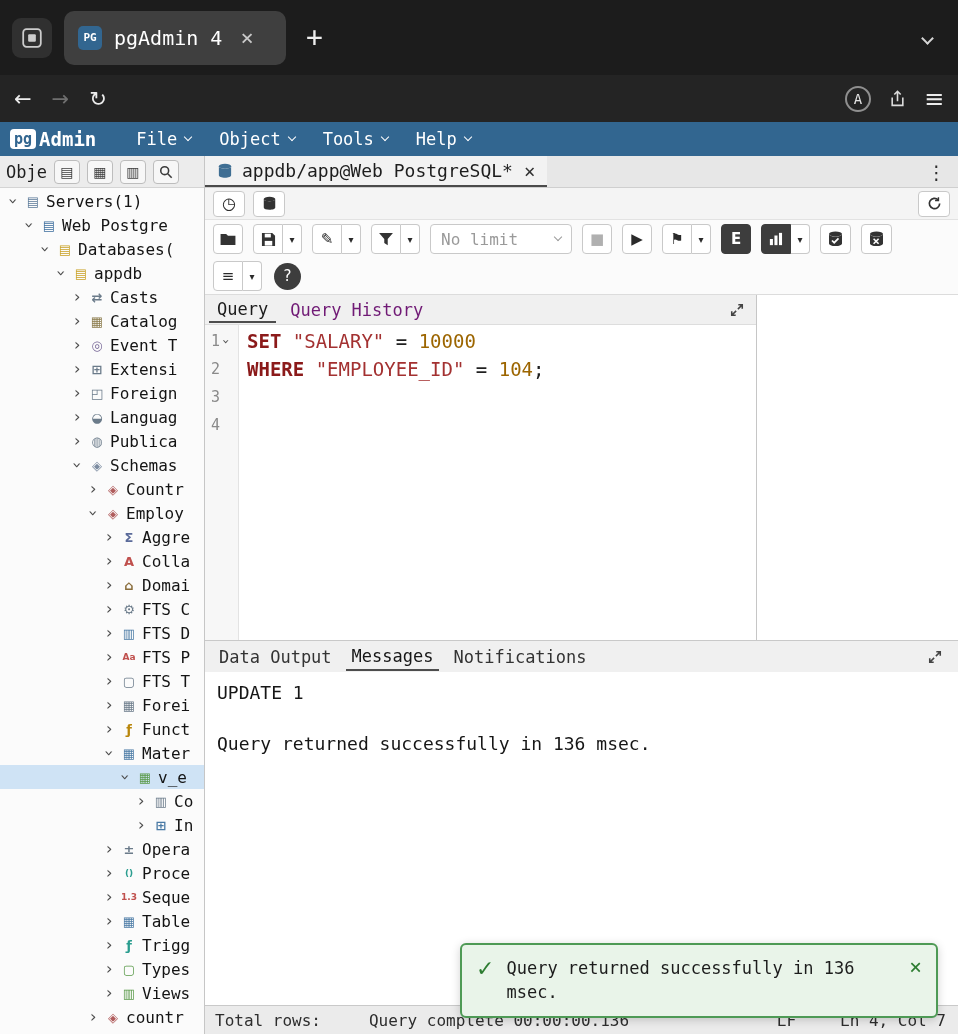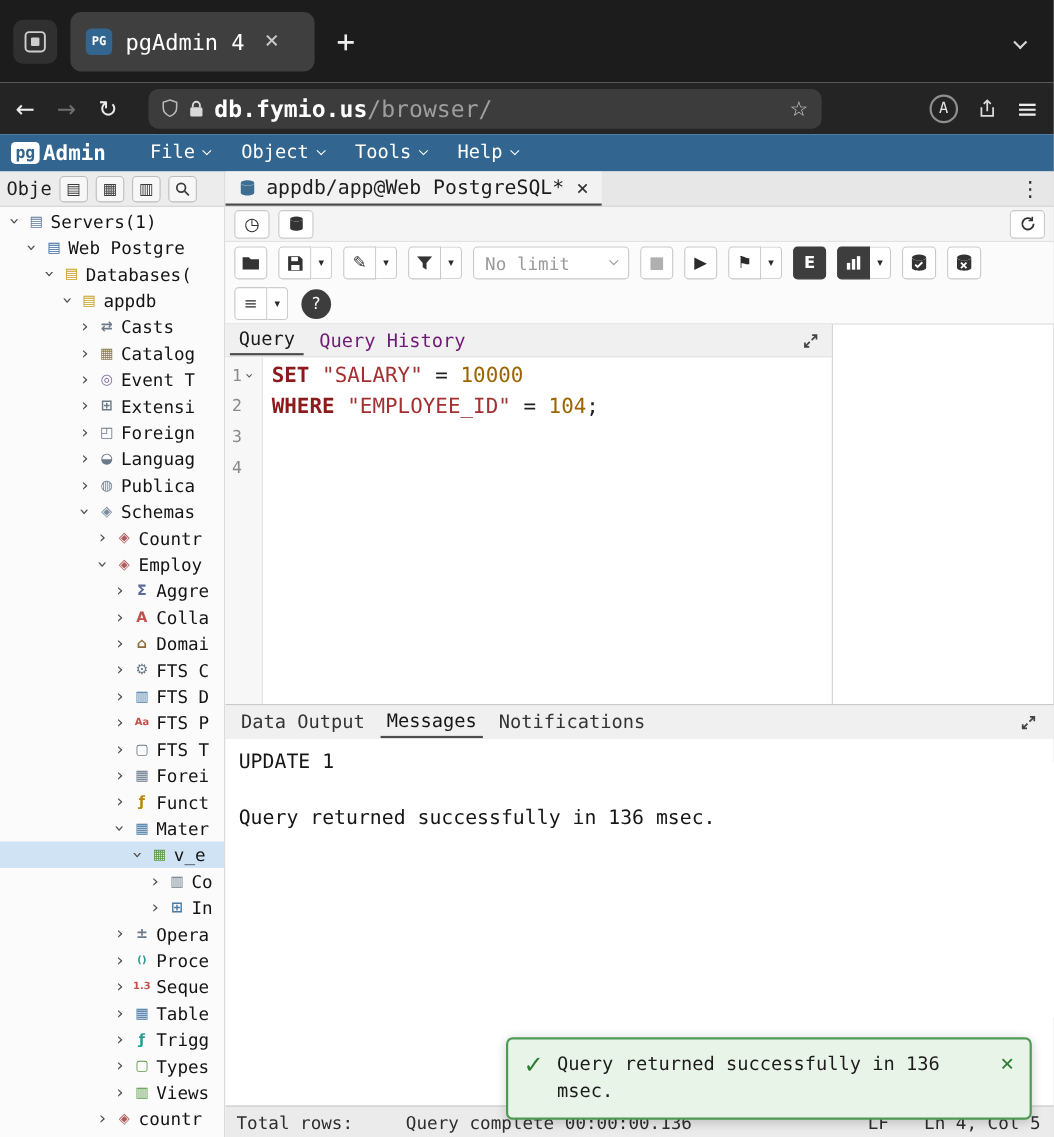"db.fymio.us/browser/" div.url-pill { html: <div> <span> <svg> <path></path> </svg> </span> <span> <svg> <rect></rect> <path></path> </svg> </span> <span><span>db.fymio.us</span><span>/browser/</span></span> <span>☆</span> </div> -> none }
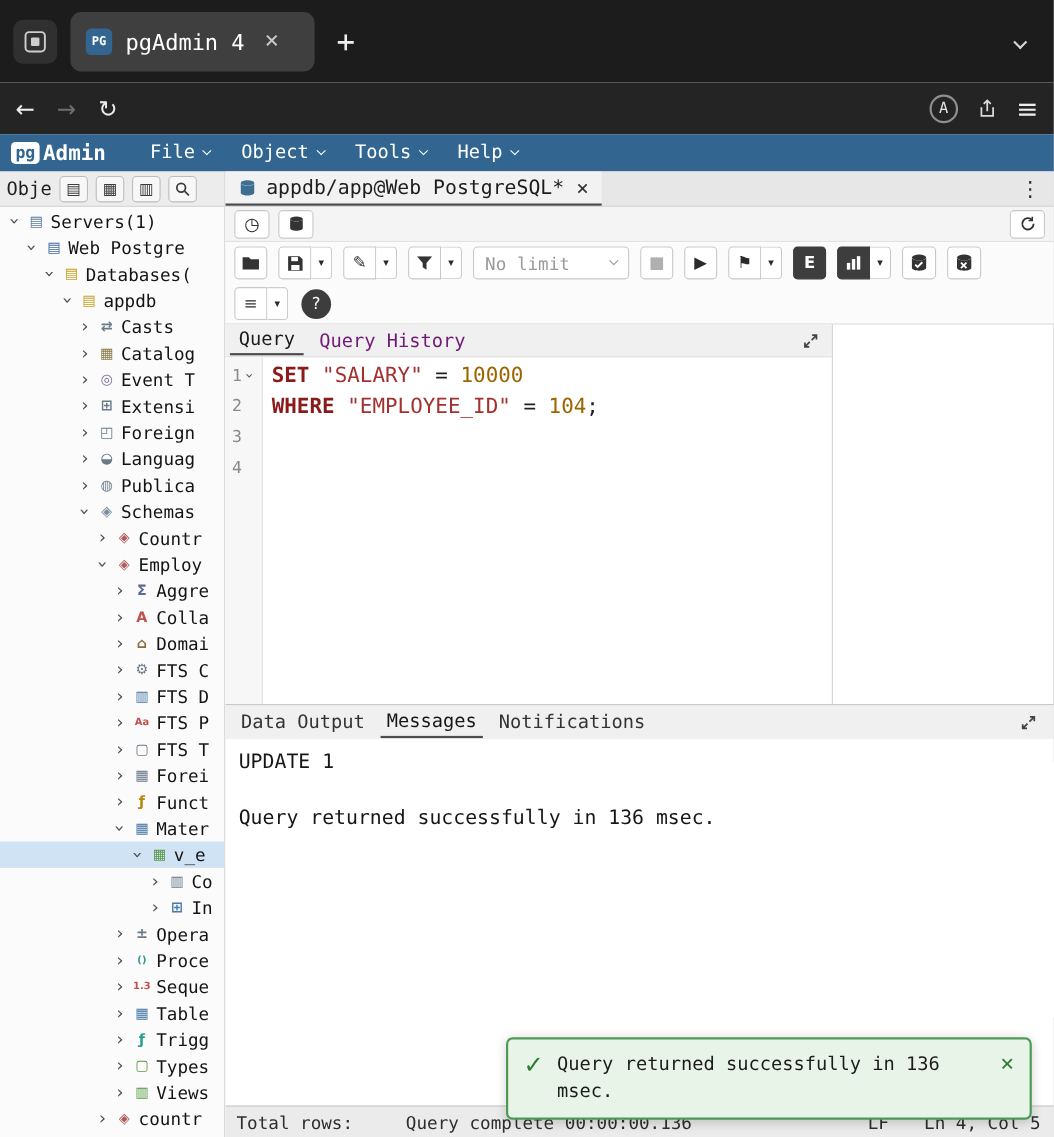"LF" .st-eol { margin-right: 32px -> 44px }
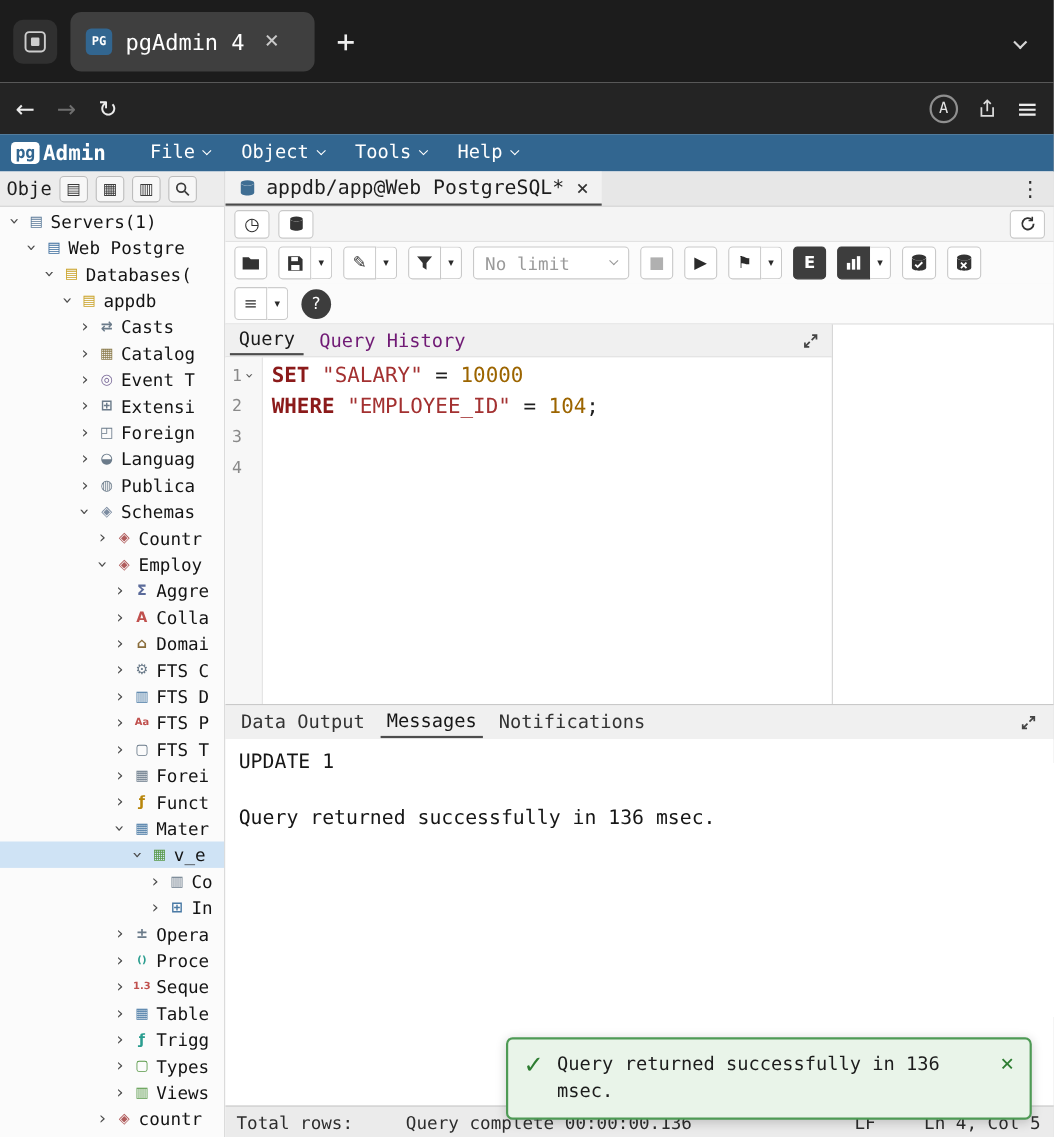"Ln 4, Col 5" span.st-pos { text: 5 -> 7 }
